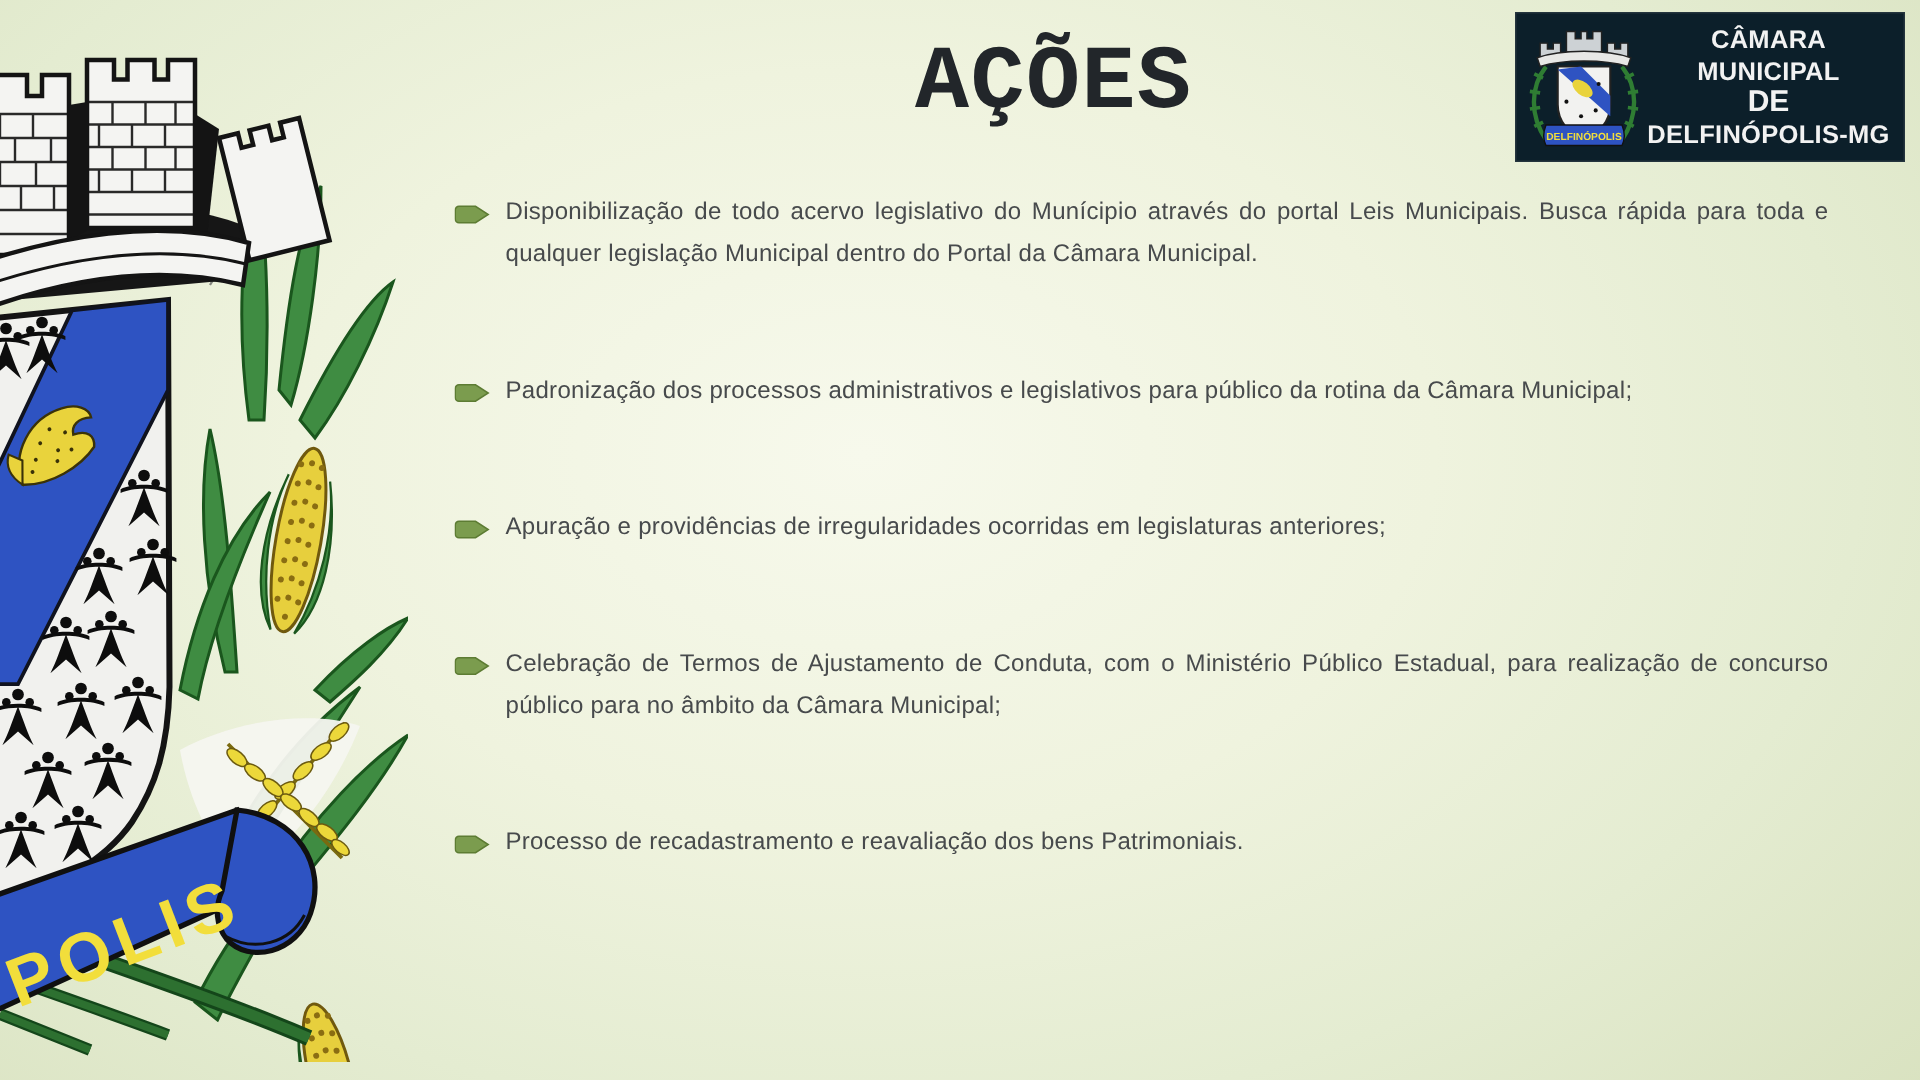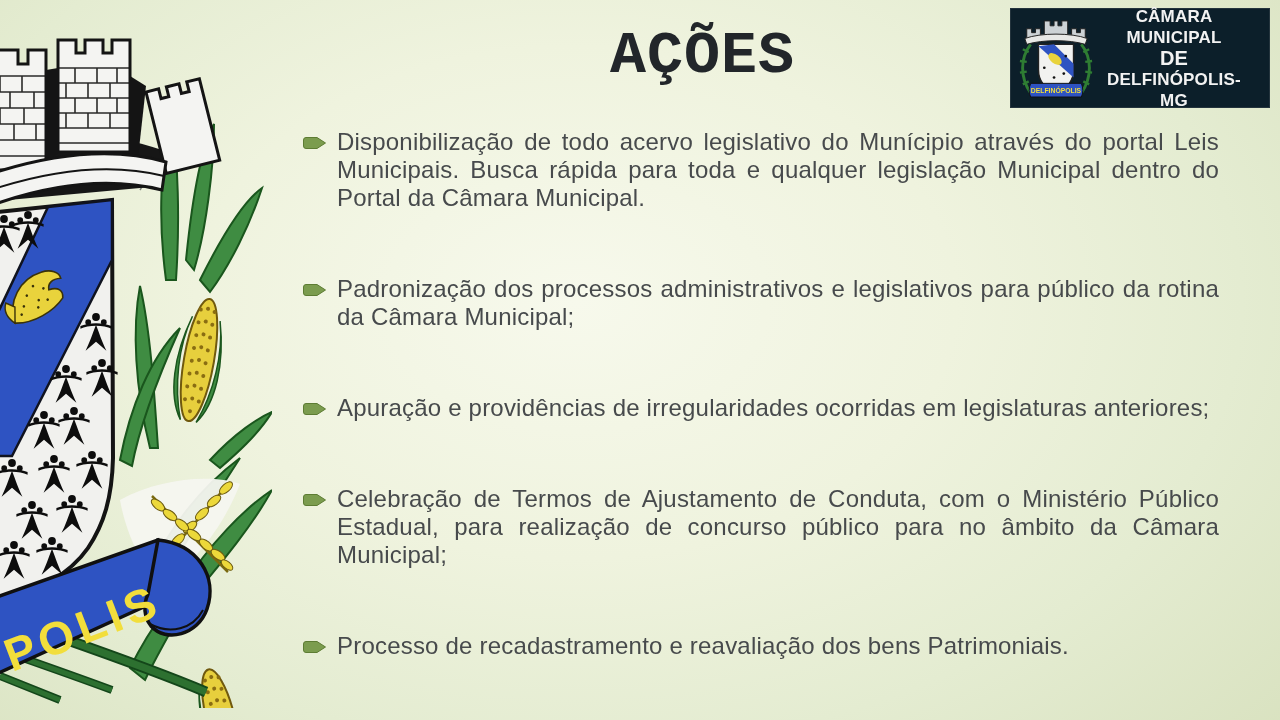"CÂMARA MUNICIPAL" .logo-text { padding-right: 16px -> 6px }
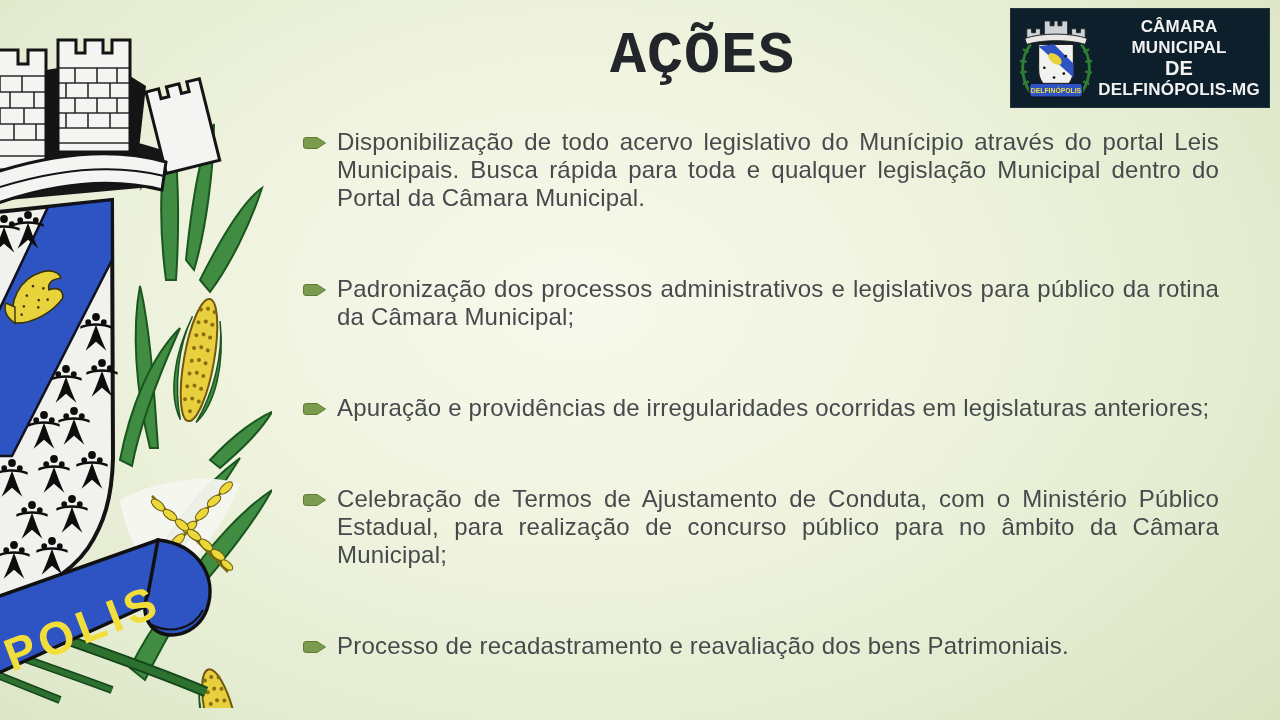"Disponibilização de todo acervo" .bullet-text { font-size: 24px -> 16px }
